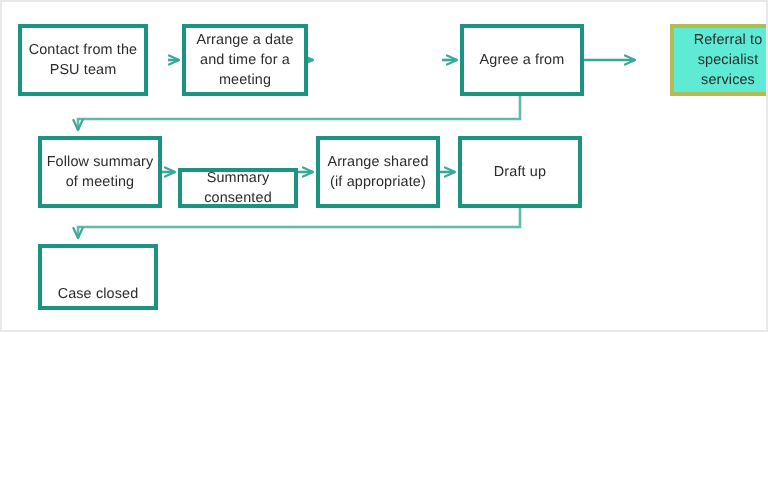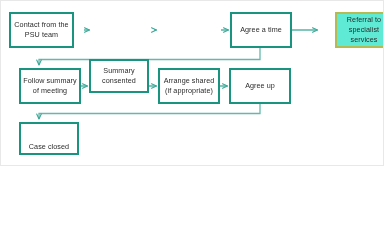"Arrange a date and time" div.node { html: none -> <div> <span>Arrange a date and time for a meeting</span> </div> }
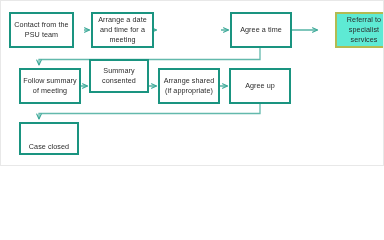"Agree a time" span.node-label { text: time -> from }
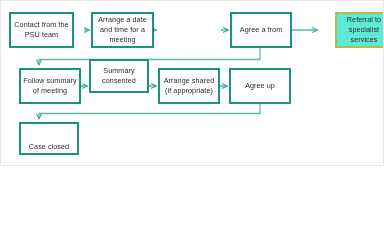"Summary consented" div.node { height: 34px -> 20px; top: 58px -> 83px }
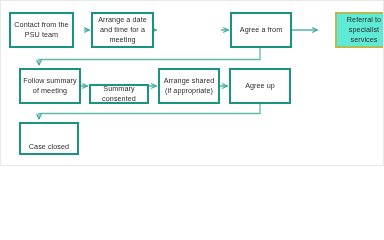"Agree up" span.node-label { text: Agree -> Draft }
